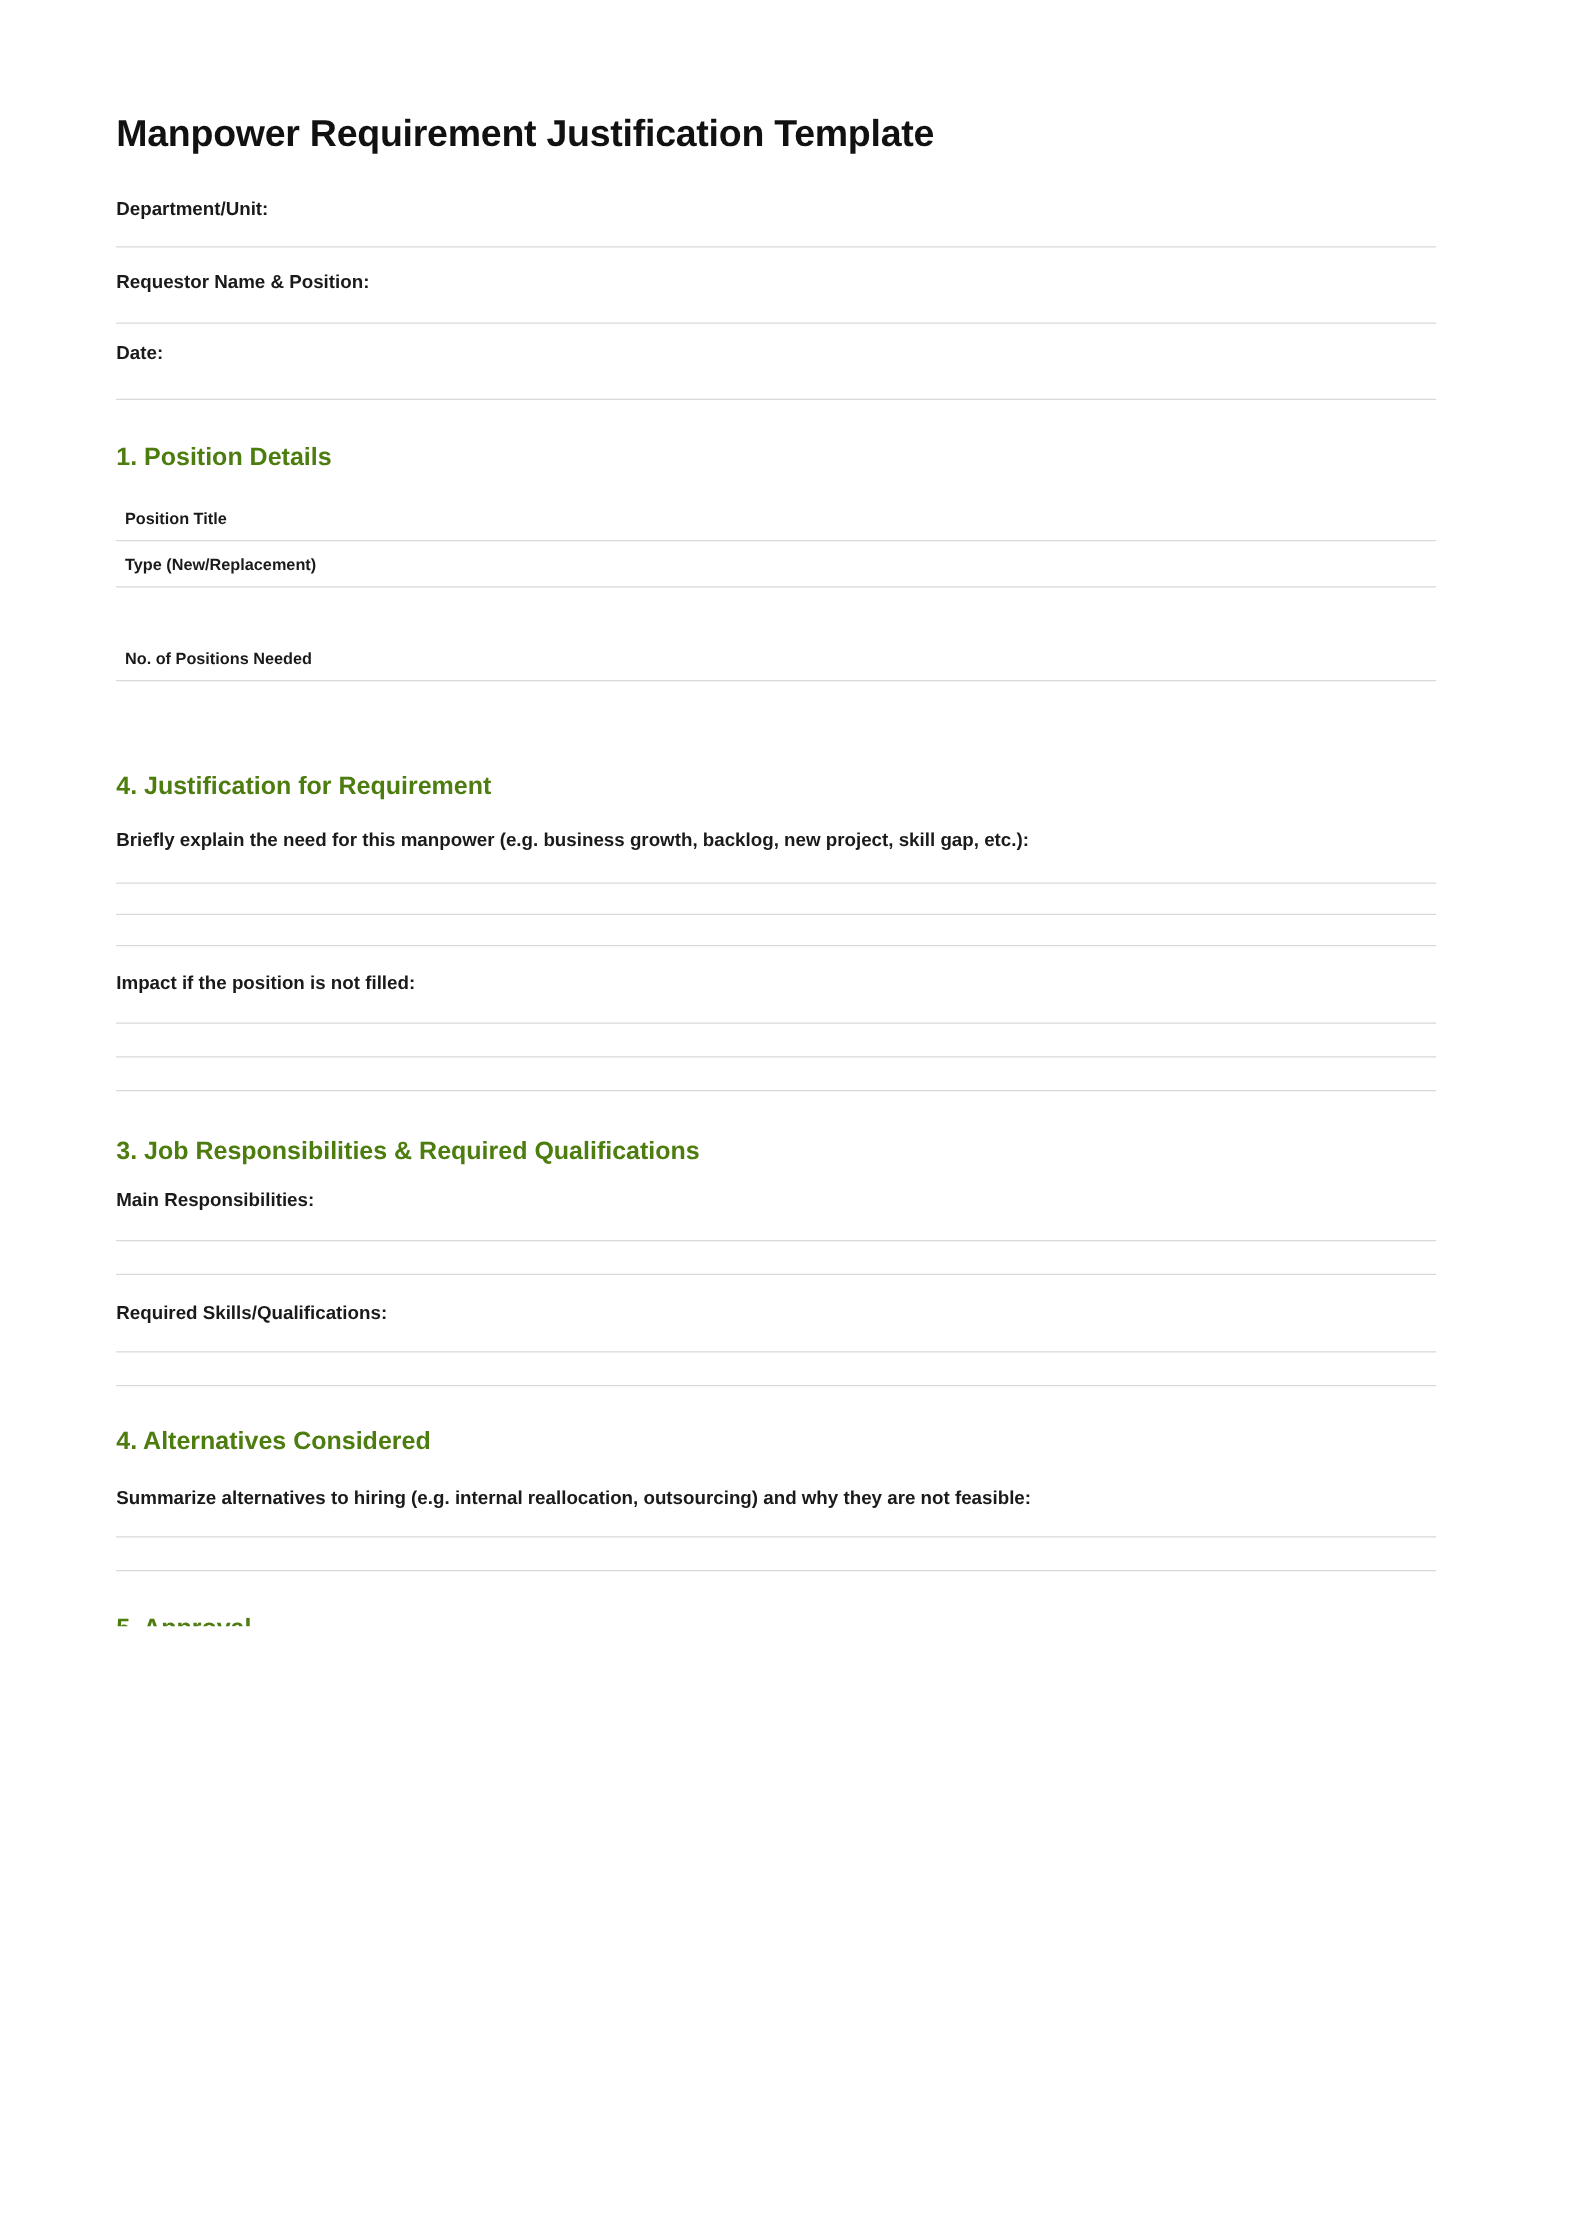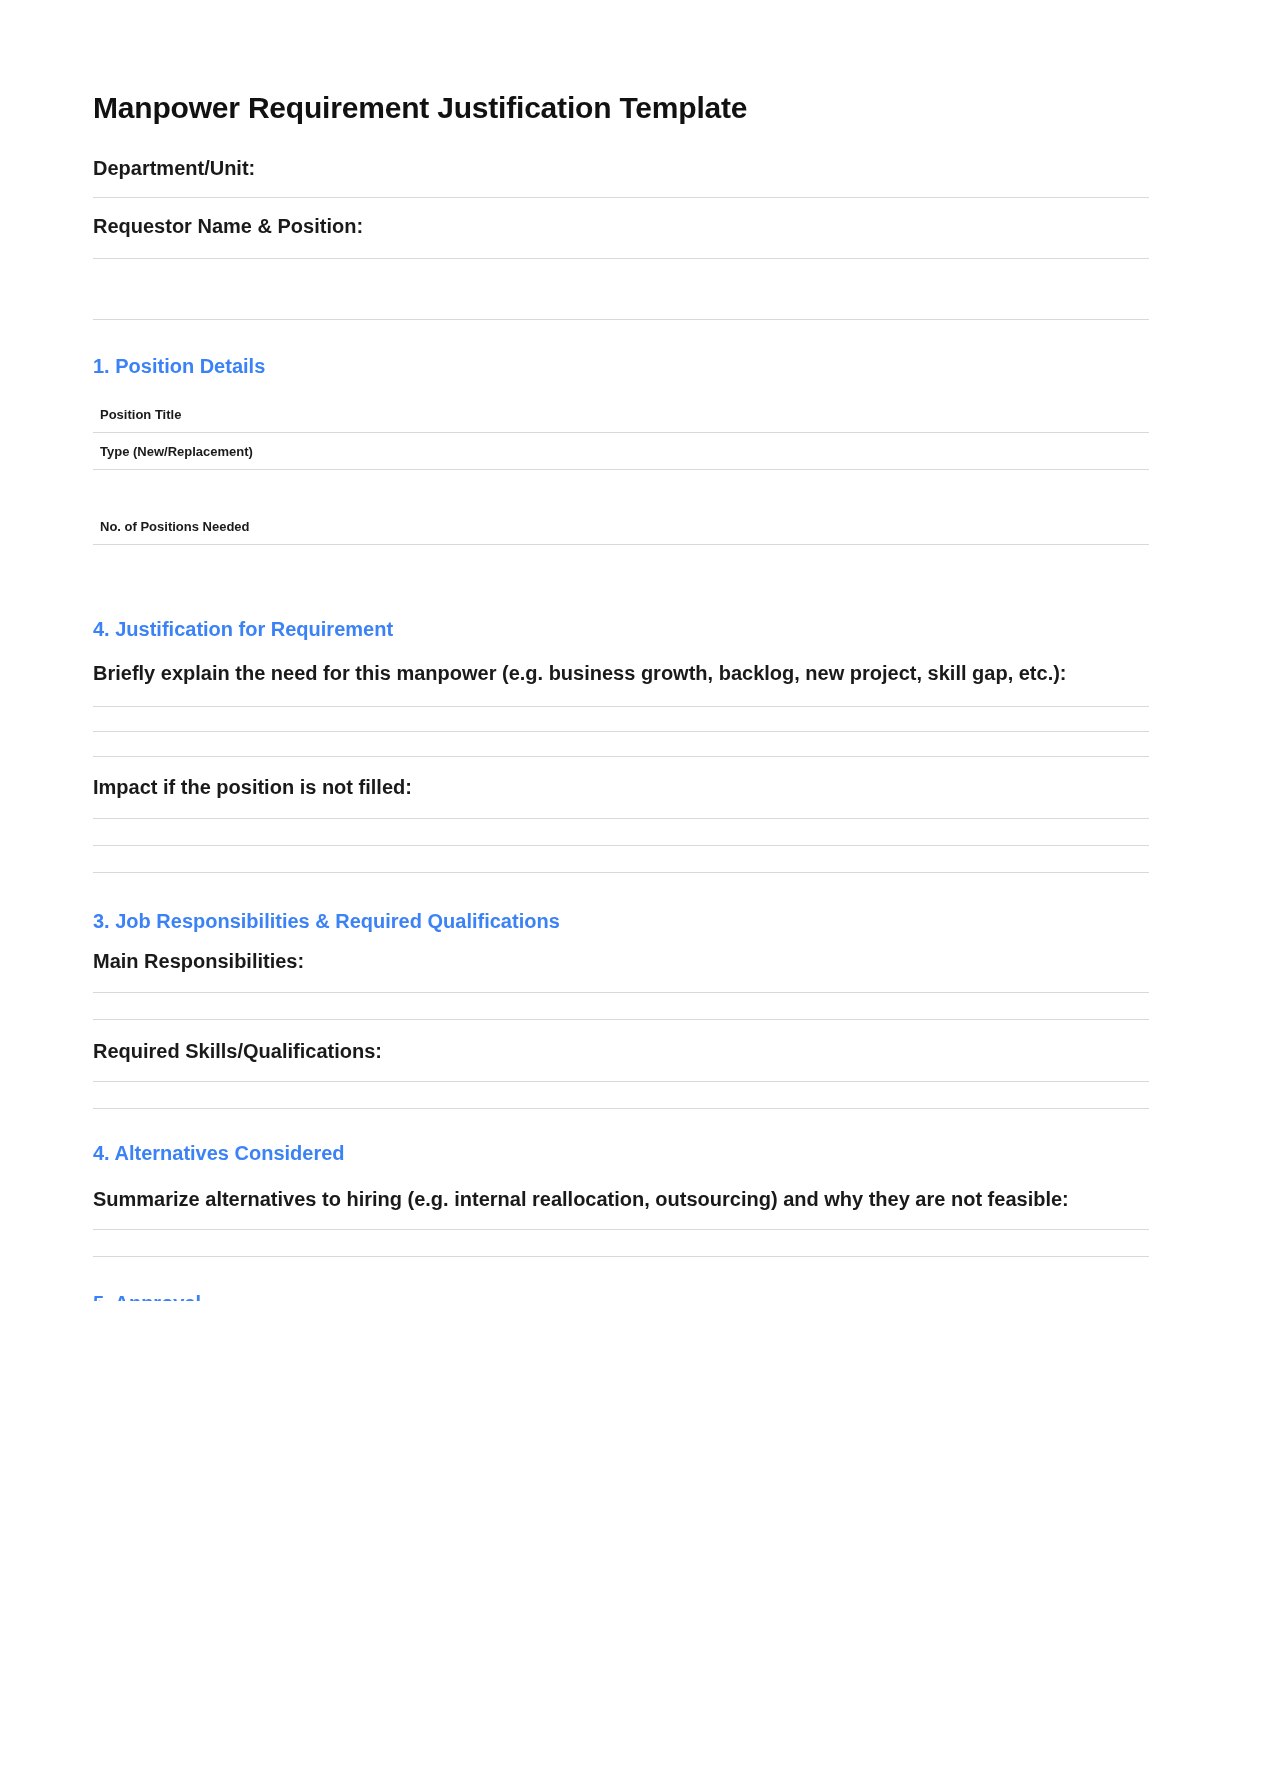"Department/Unit:" .flabel { font-size: 20px -> 15px }
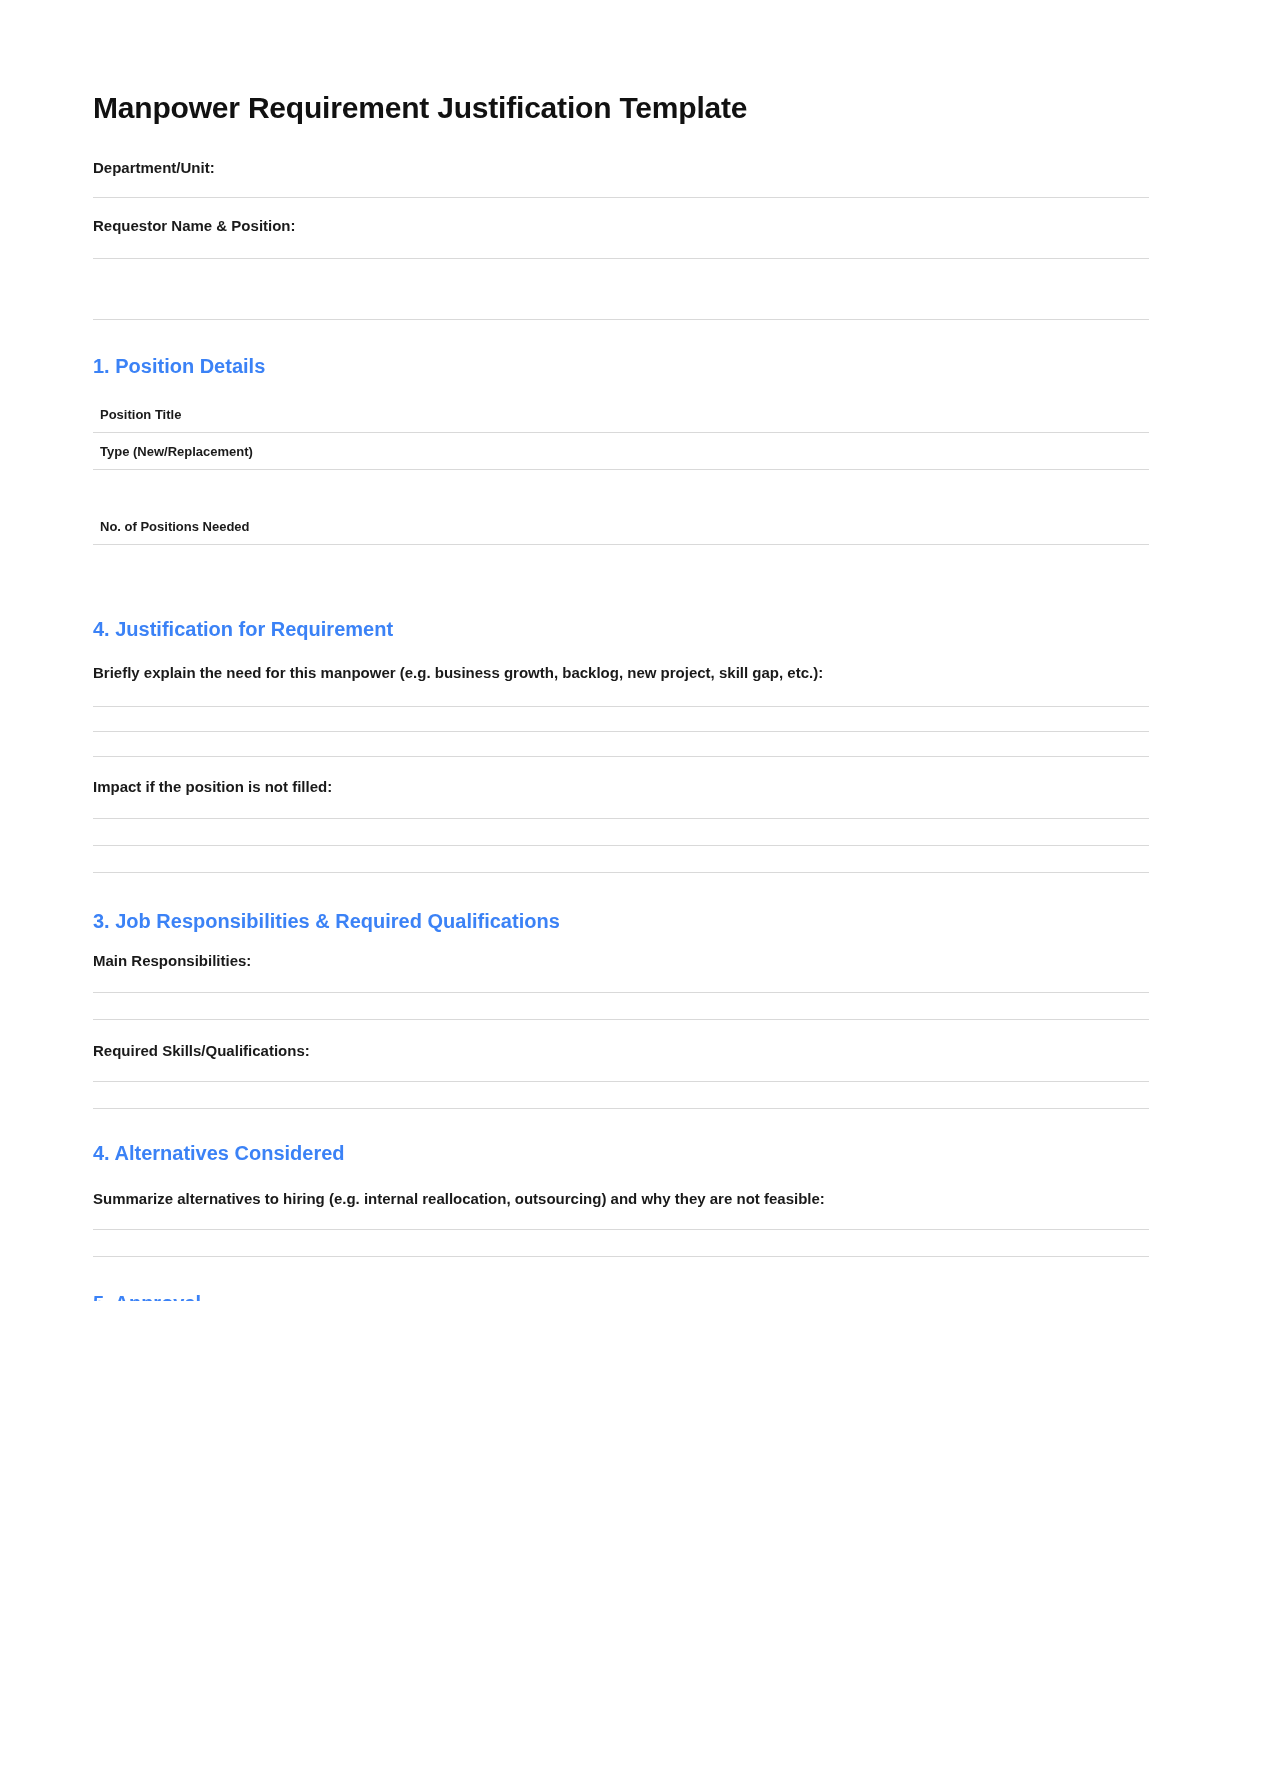"Date:" div.abs { html: none -> <div>Date:</div> }
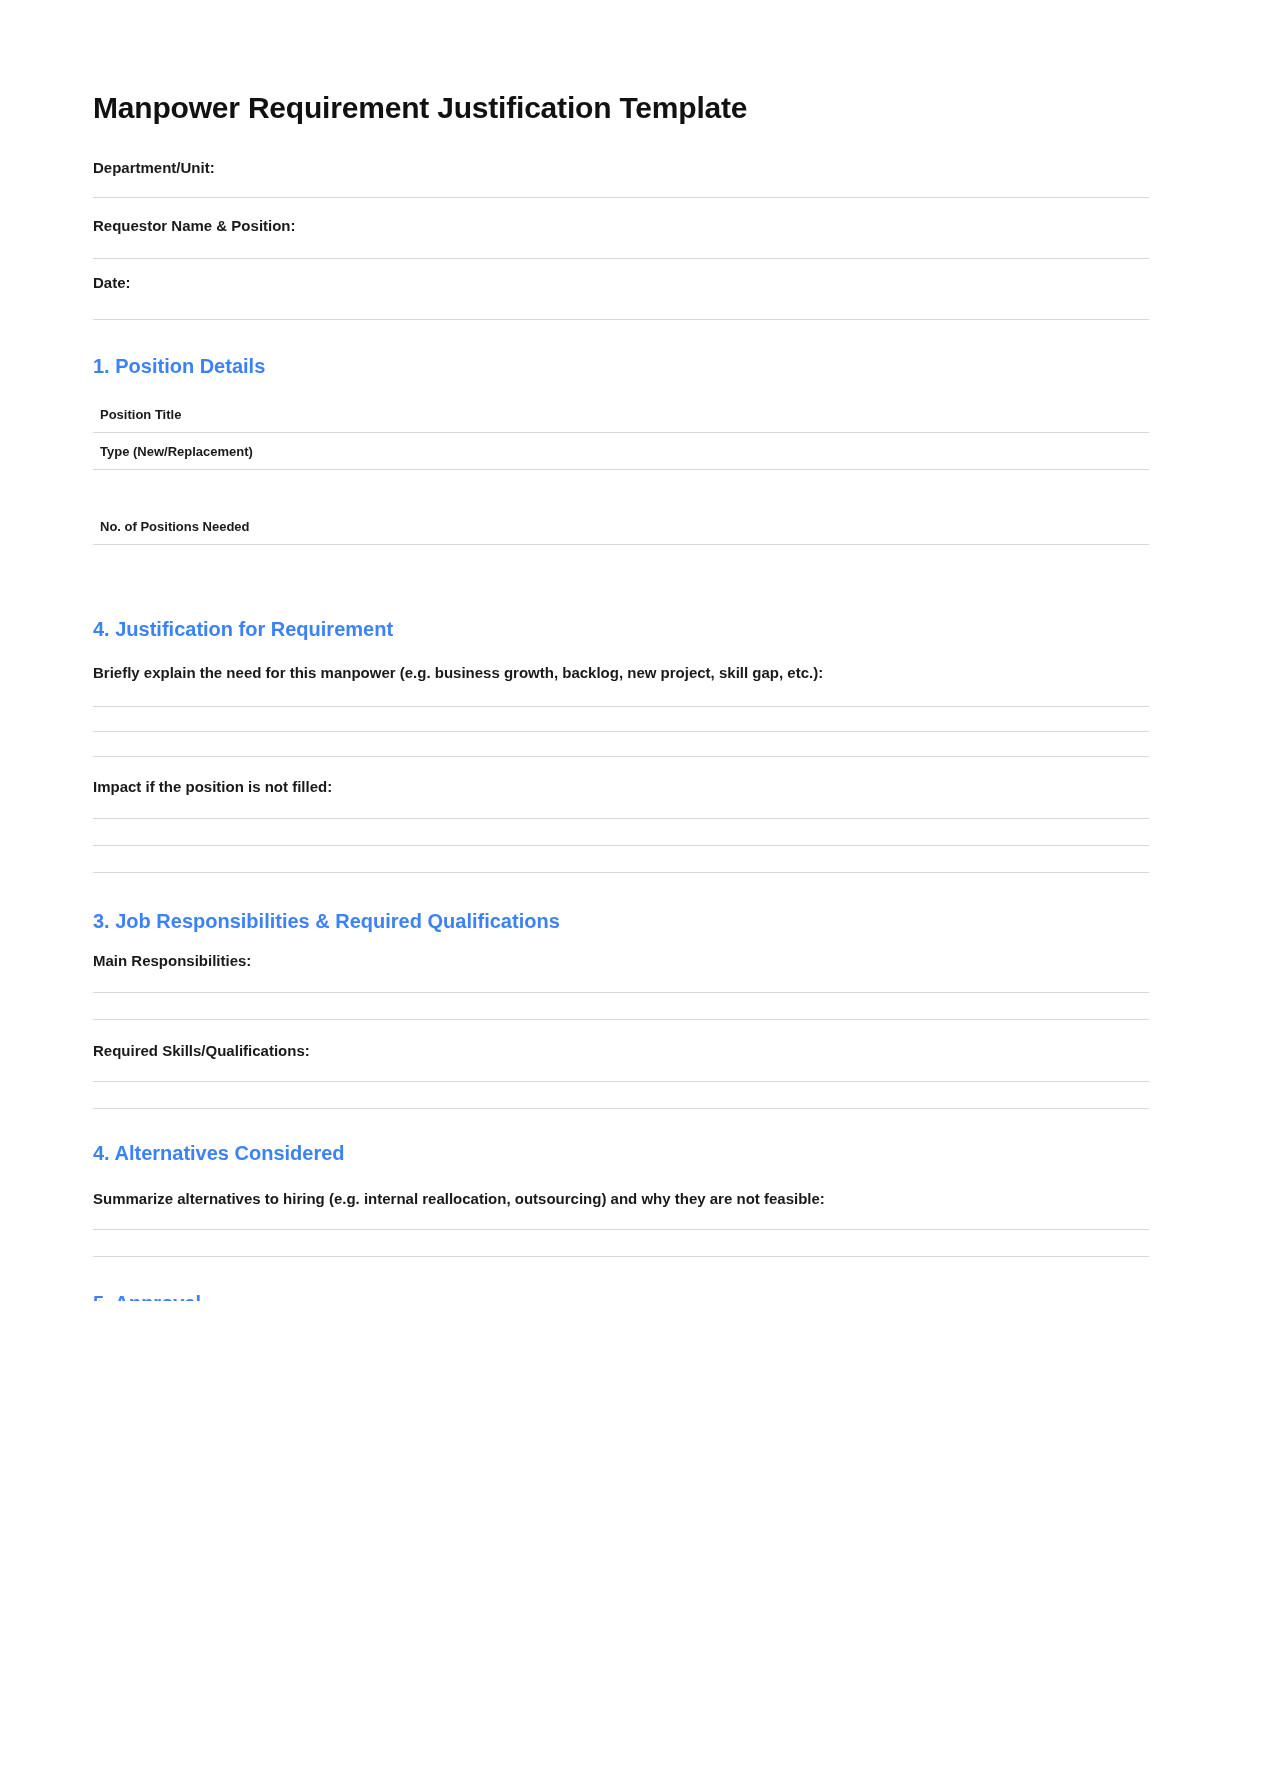"1. Position Details" .h2 { color: #3b82f6 -> #4d7c0f }
